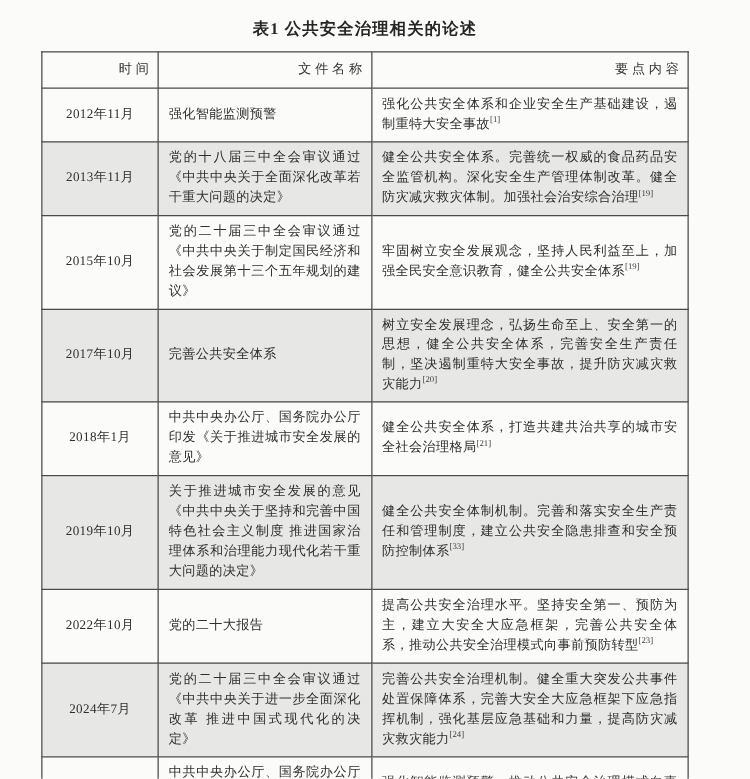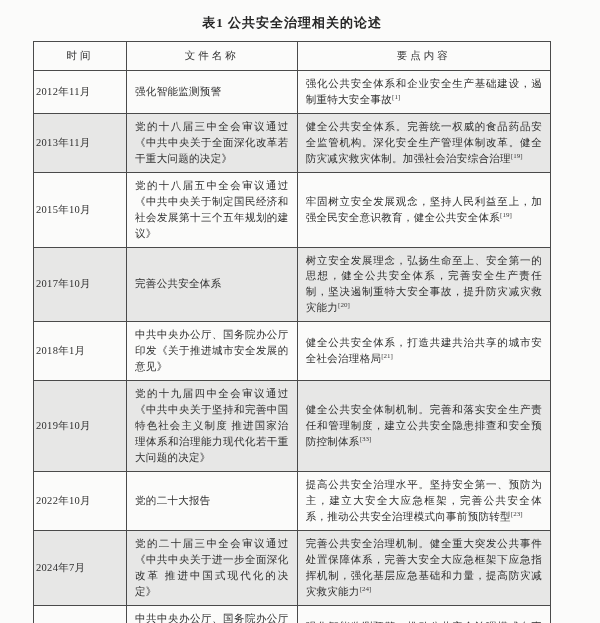"时间" table.doc-table th { text-align: center -> right }
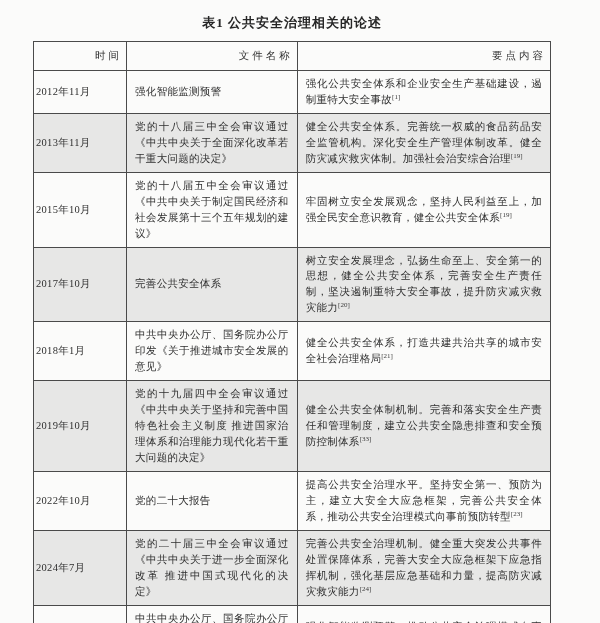"2012年11月" td.cell-time { text-align: none -> center }
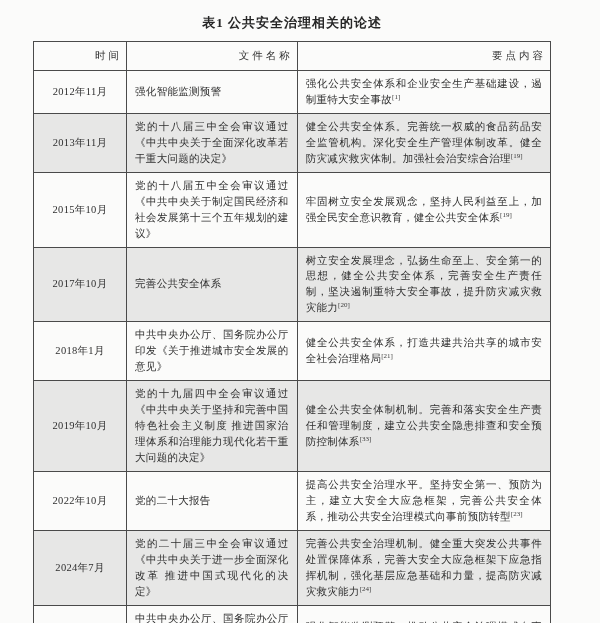"党的十八届五中全会审议通过《中共中央关于制定国民经济和社会发展第十三个五年规划的" td.cell-doc { text: 十八届五 -> 二十届三 }
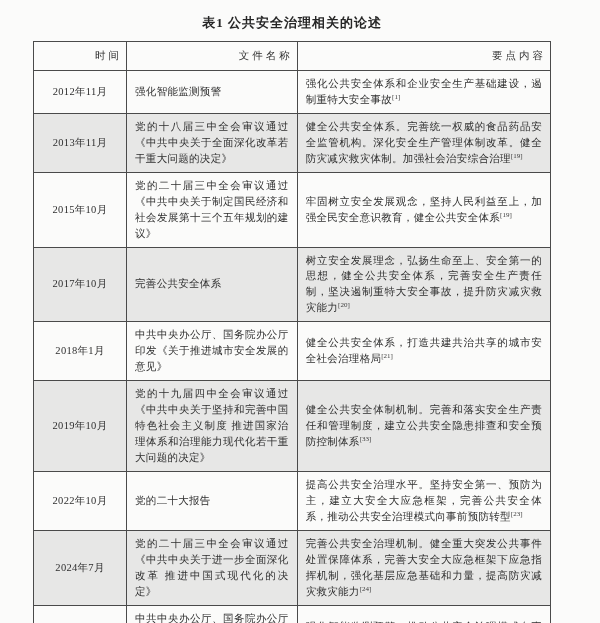"党的十九届四中全会审议通过《中共中央关于坚持和完善中国特色社会主义制度" td.cell-doc { text: 党的十九届四中全会审议通过 -> 关于推进城市安全发展的意见 }
